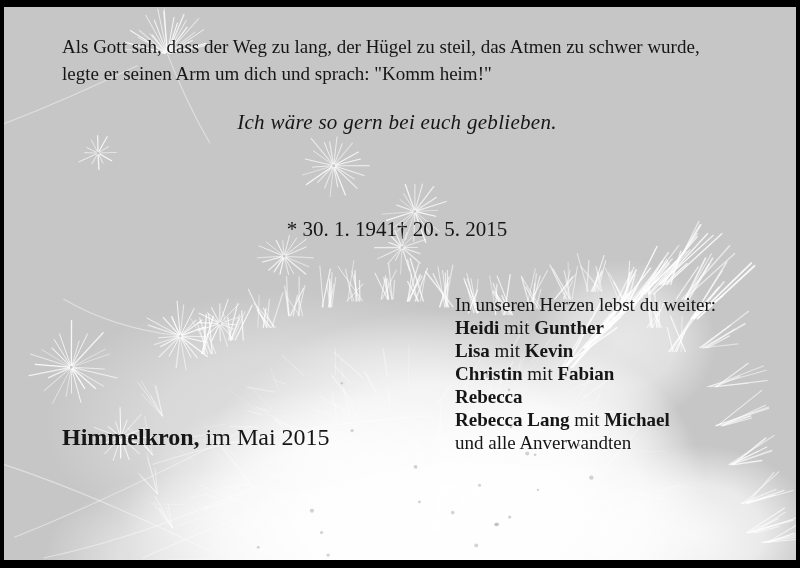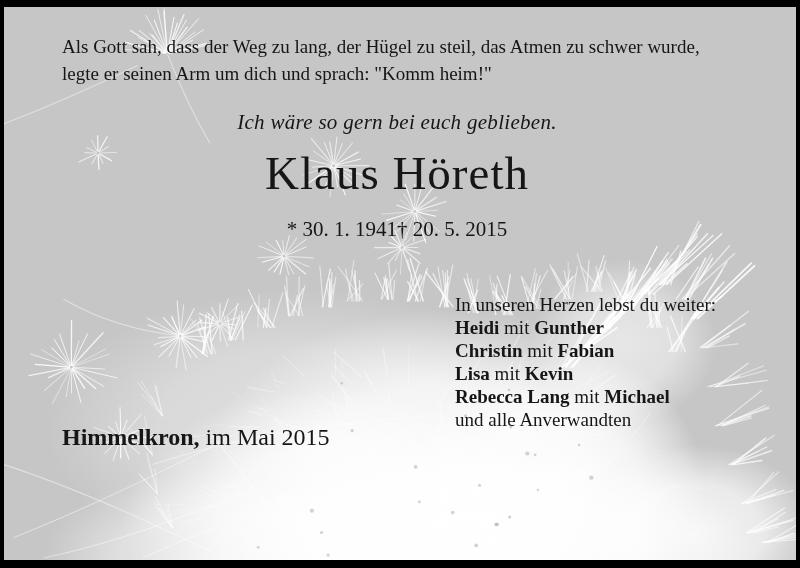"Klaus Höreth" div.layer { html: <div>Klaus Höreth</div> -> none }
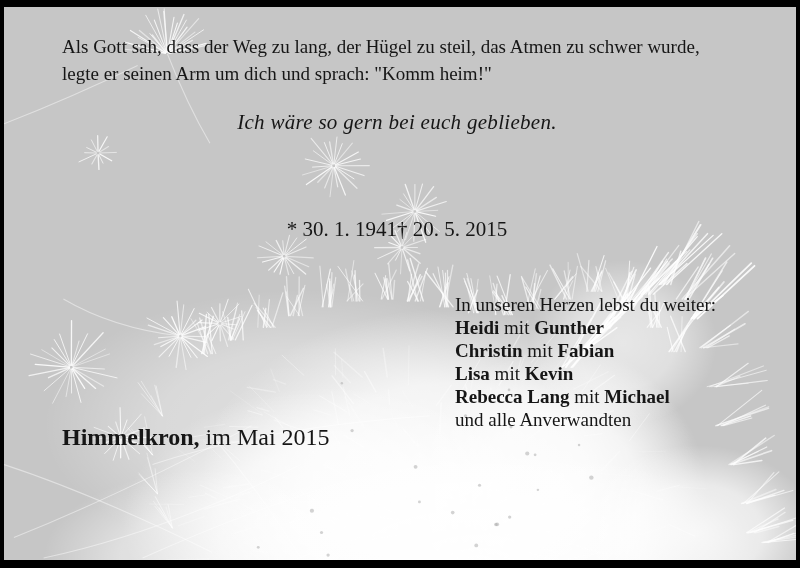"Christin mit Fabian" div.mourner { order: before "Lisa mit Kevin" -> after "Lisa mit Kevin" }
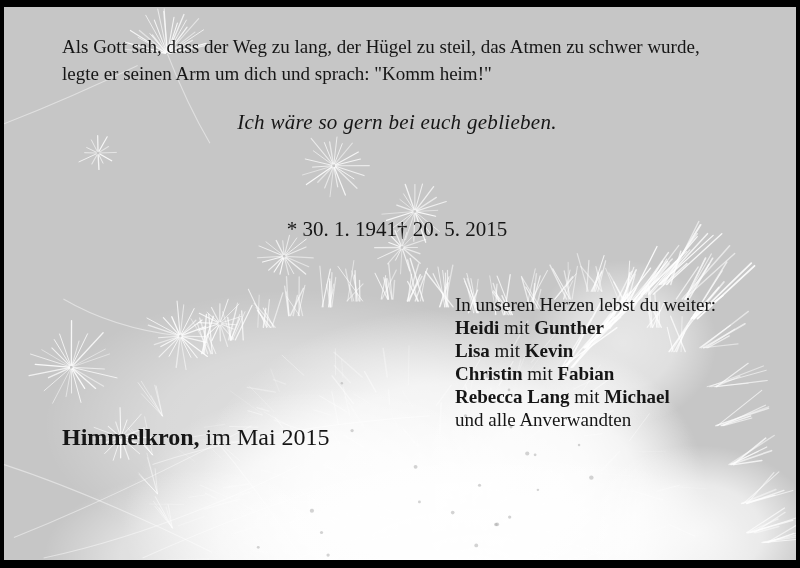"Rebecca" div.mourner { html: none -> <div><b>Rebecca</b><span></span><b></b></div> }
